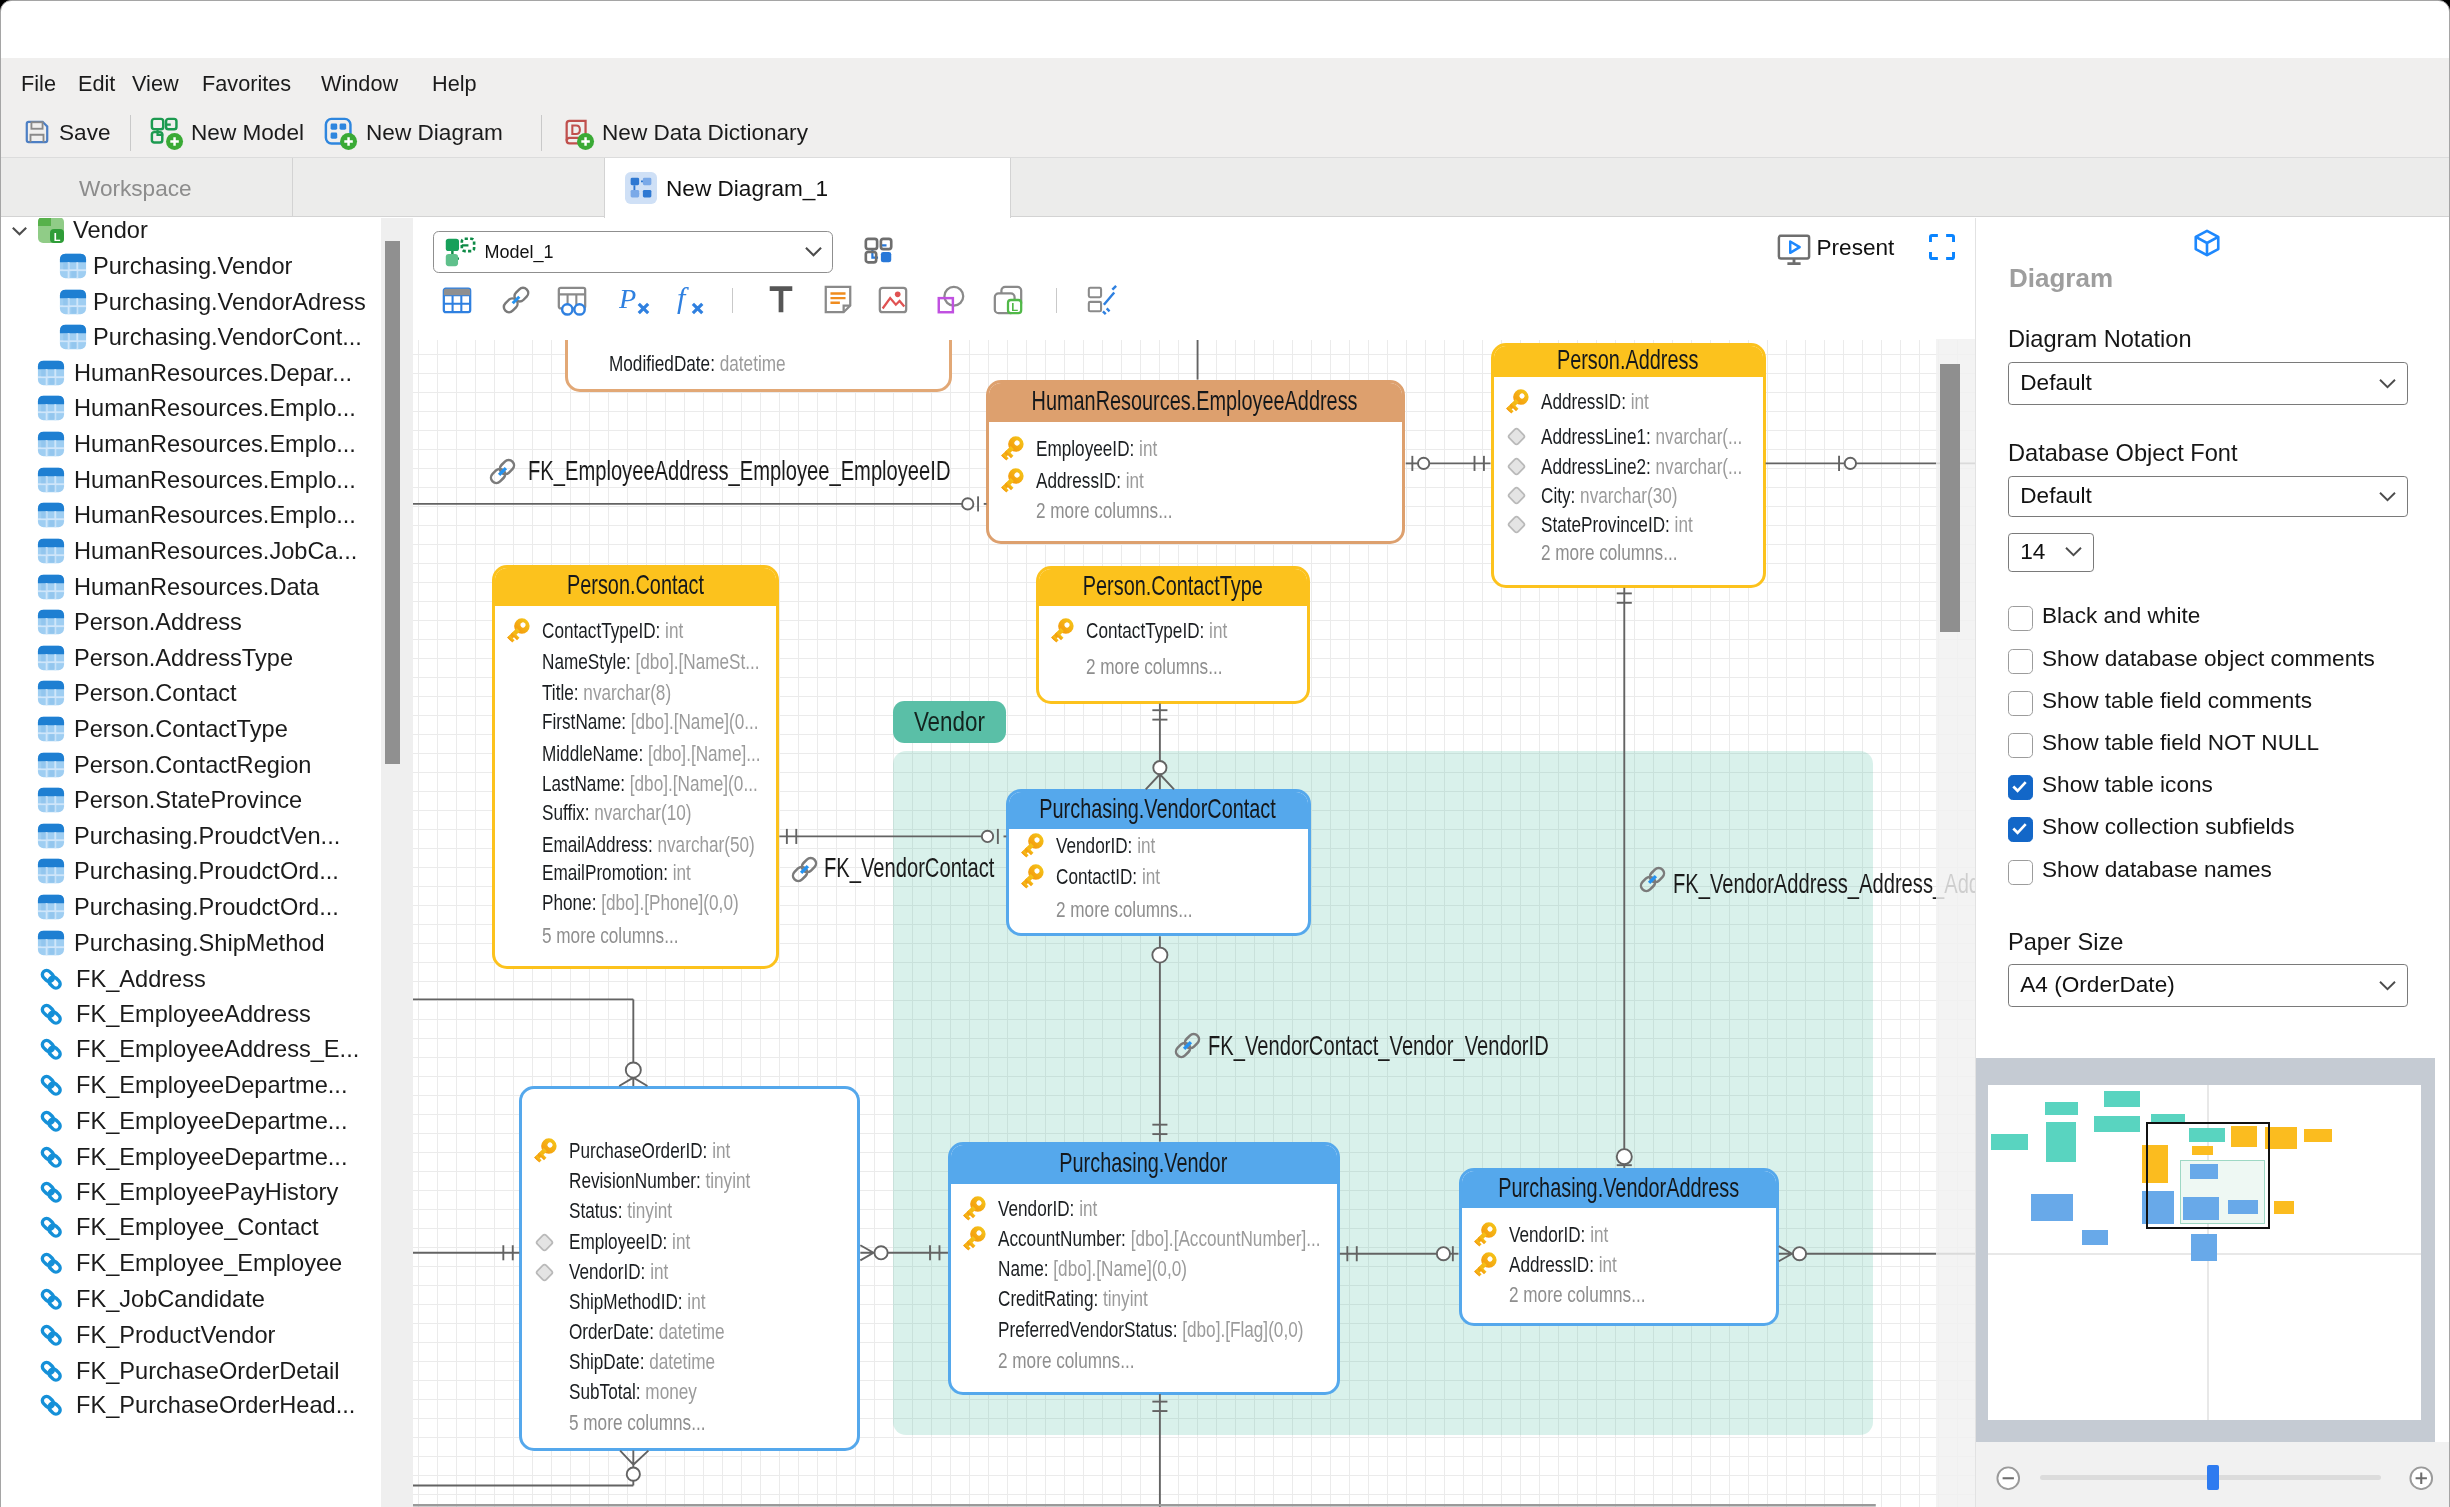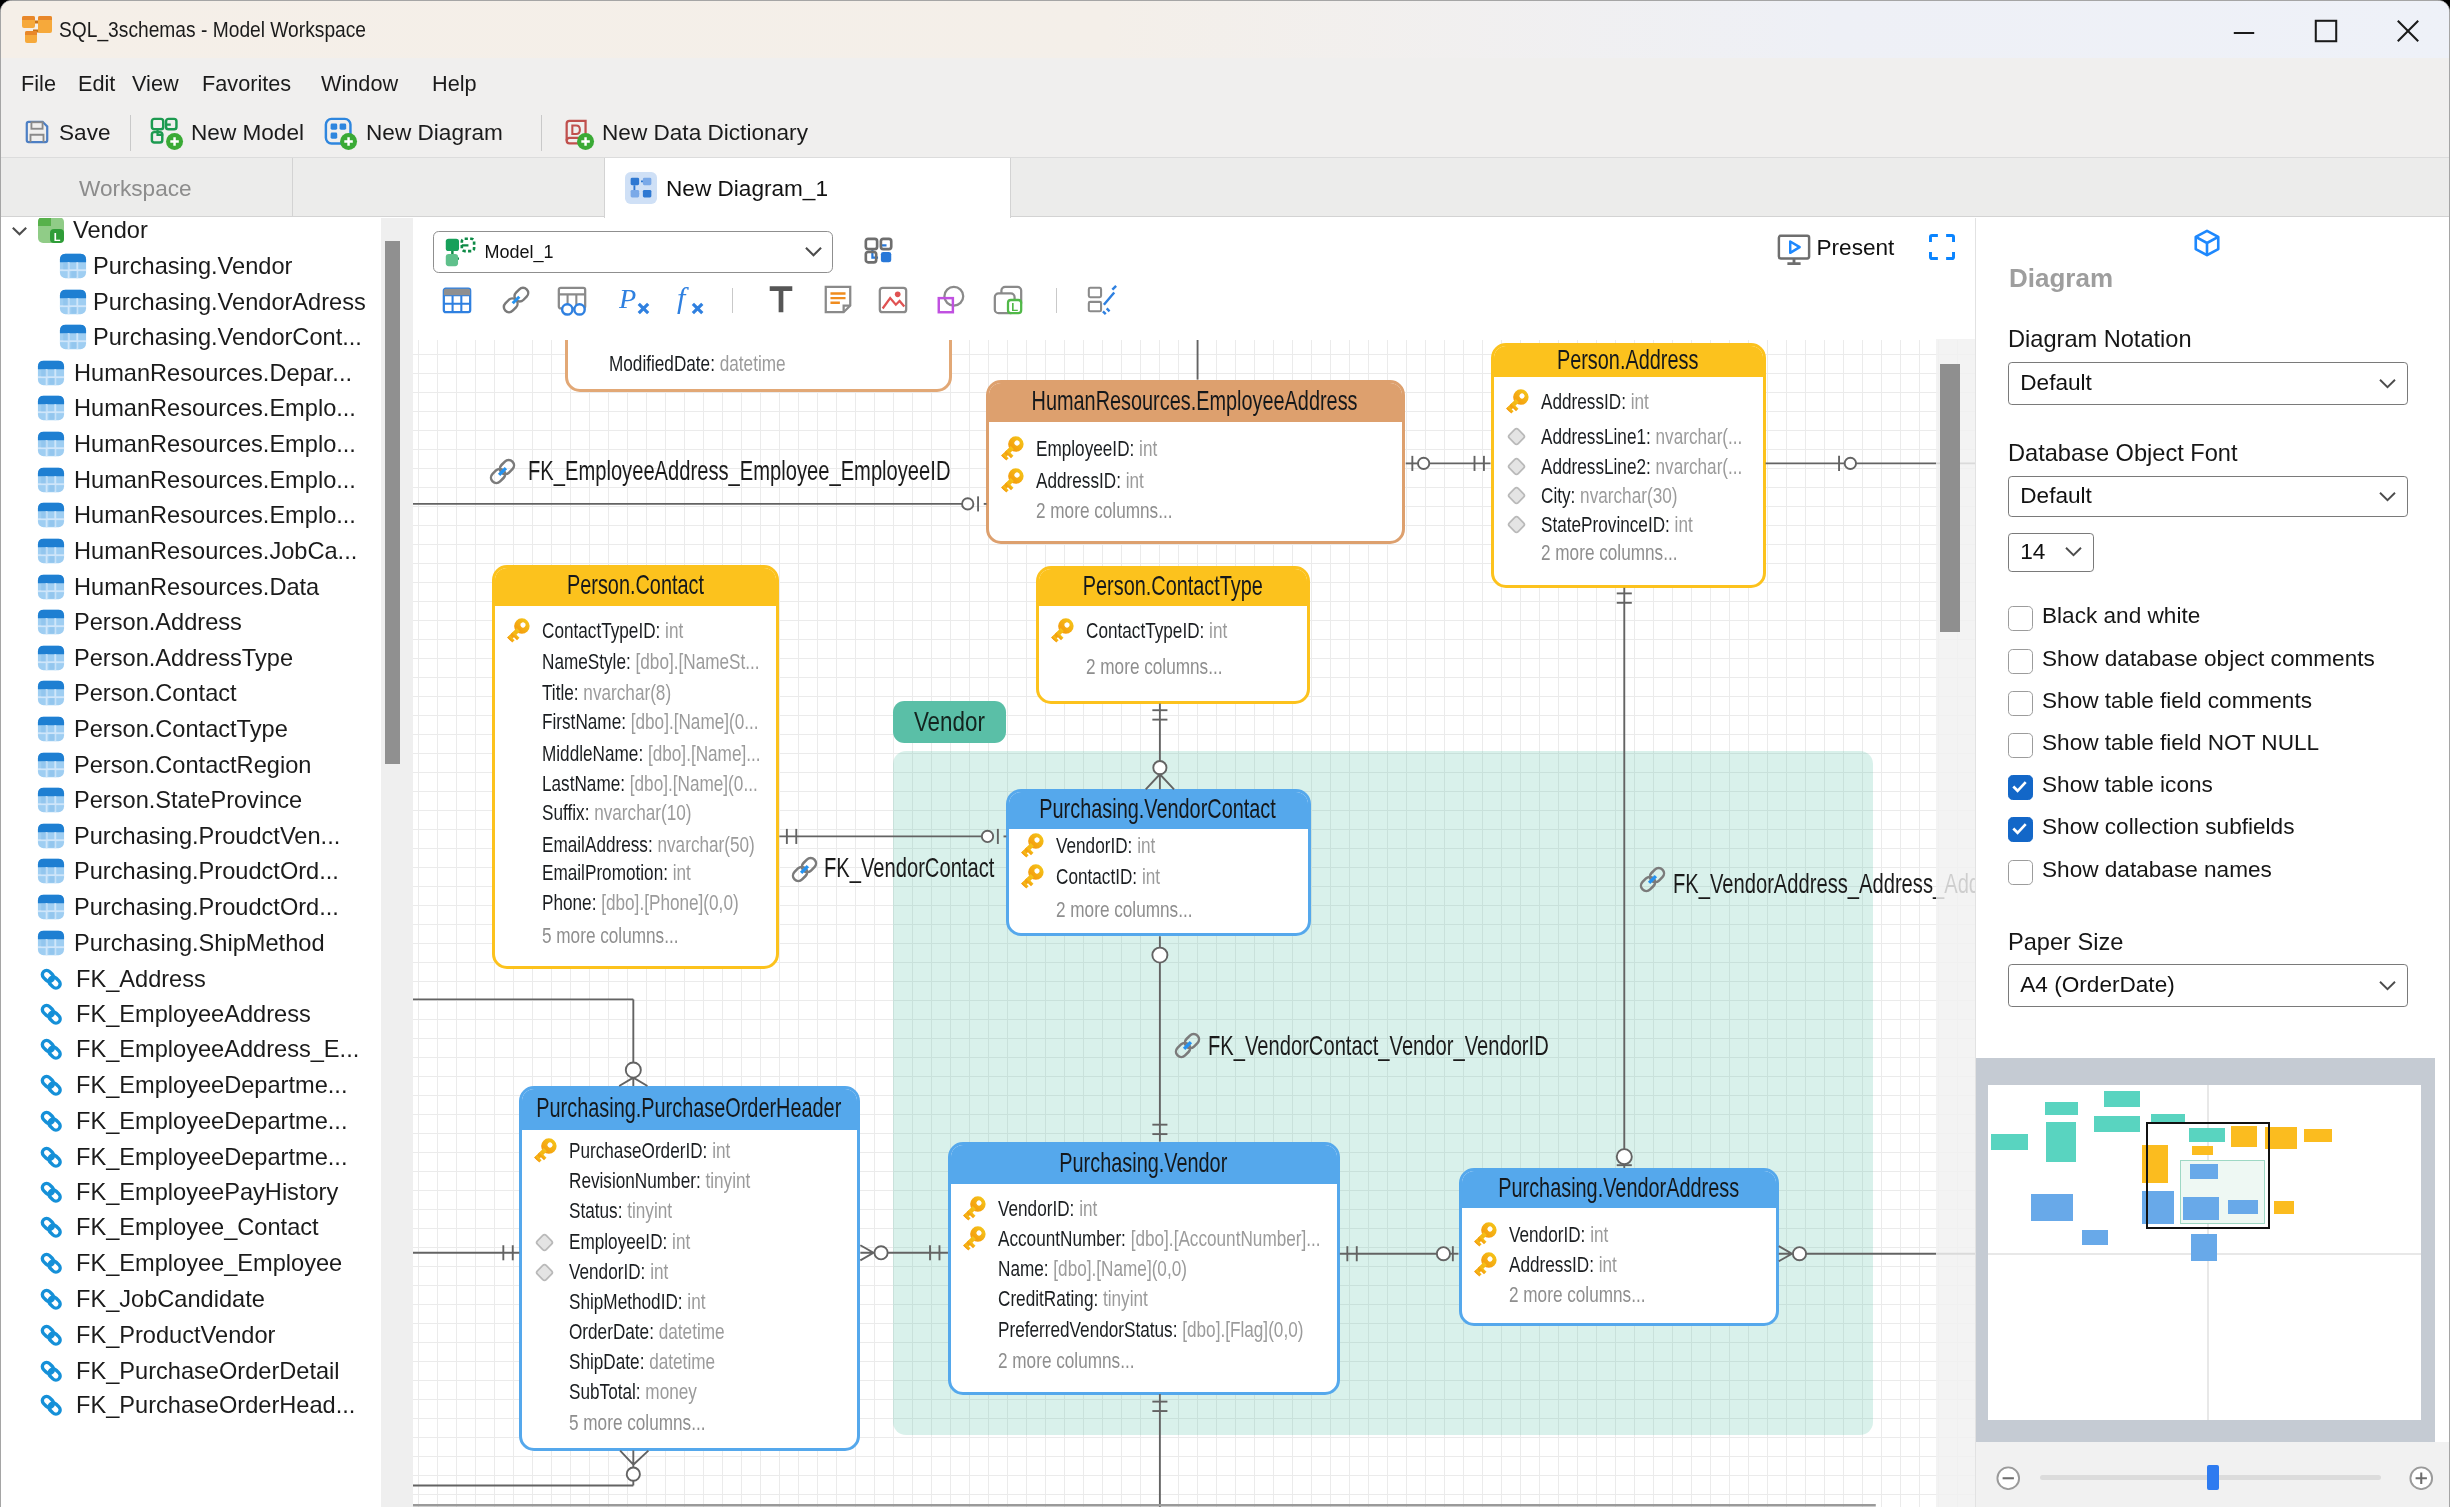"SQL_3schemas - Model Workspace" div { html: <div> <svg> <path></path> <g> <rect></rect> <path></path> <rect></rect> <path></path> <rect></rect> <path></path> </g> </svg> <div>SQL_3schemas - Model Workspace</div> <svg> <path></path> </svg> <svg> <rect></rect> </svg> <svg> <path></path> </svg> </div> -> none }
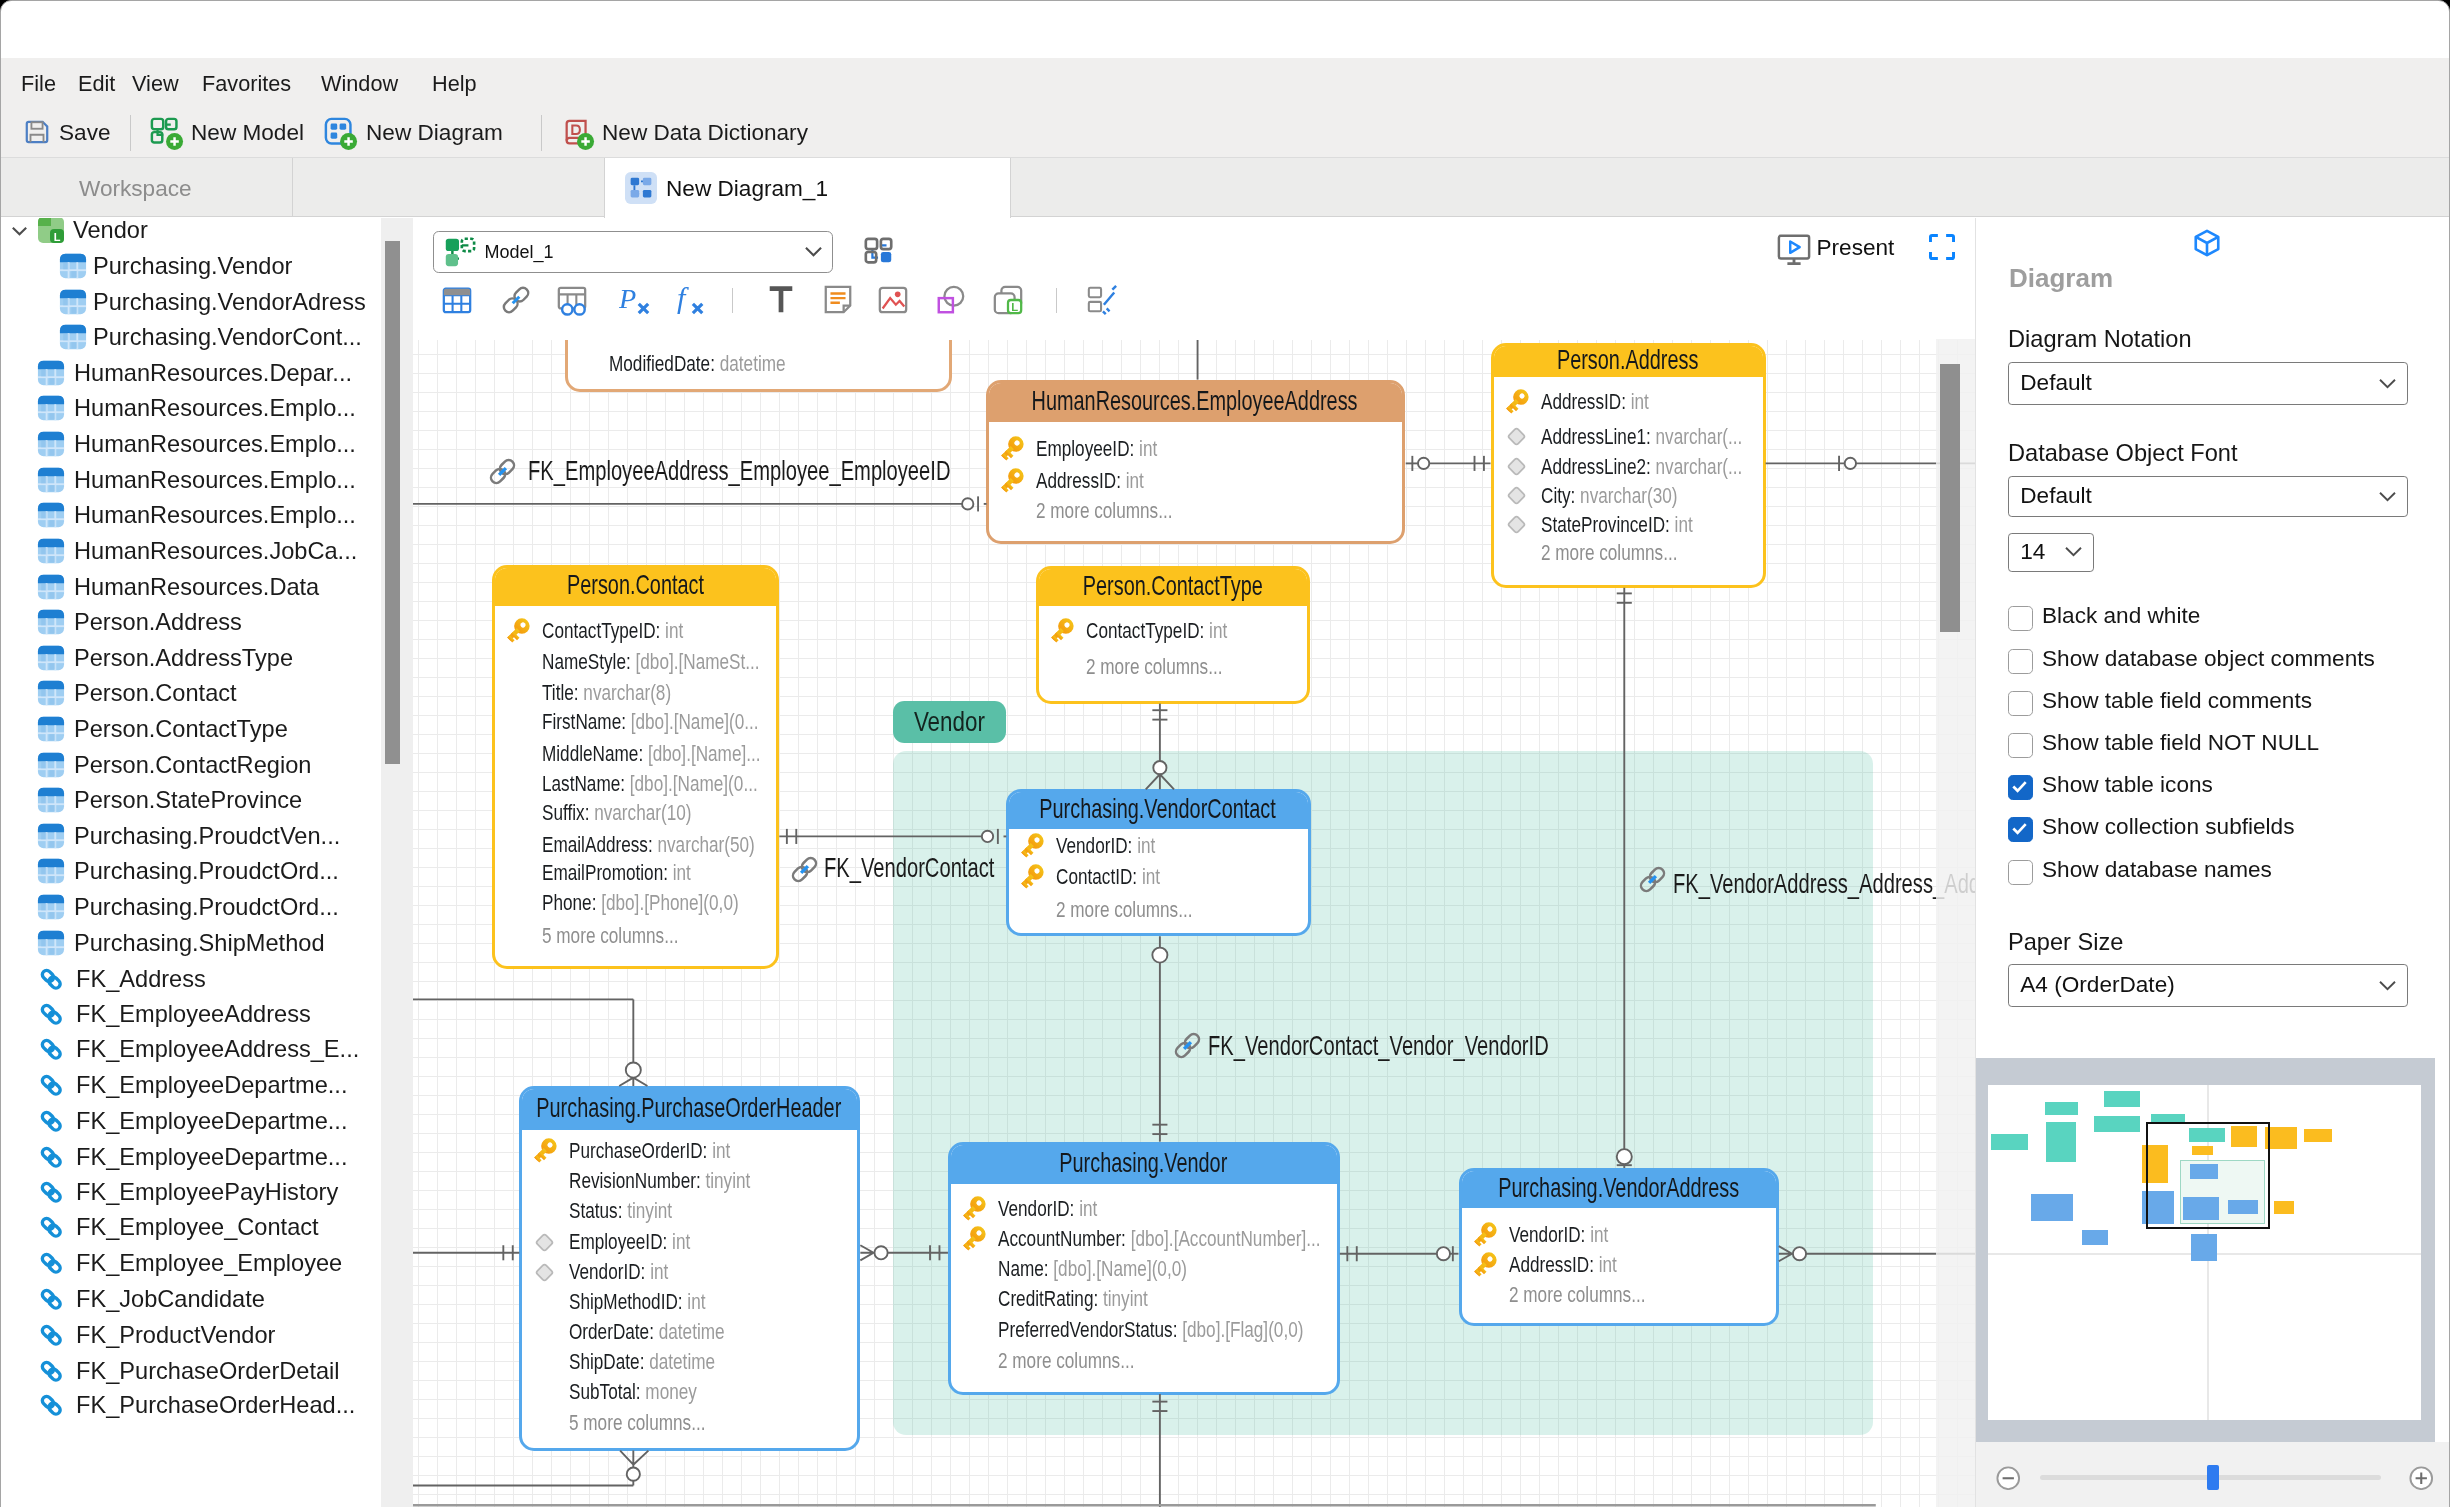"Purchasing.PurchaseOrderHeader" div.hd { html: <div> <span>Purchasing.PurchaseOrderHeader</span> </div> -> none }
